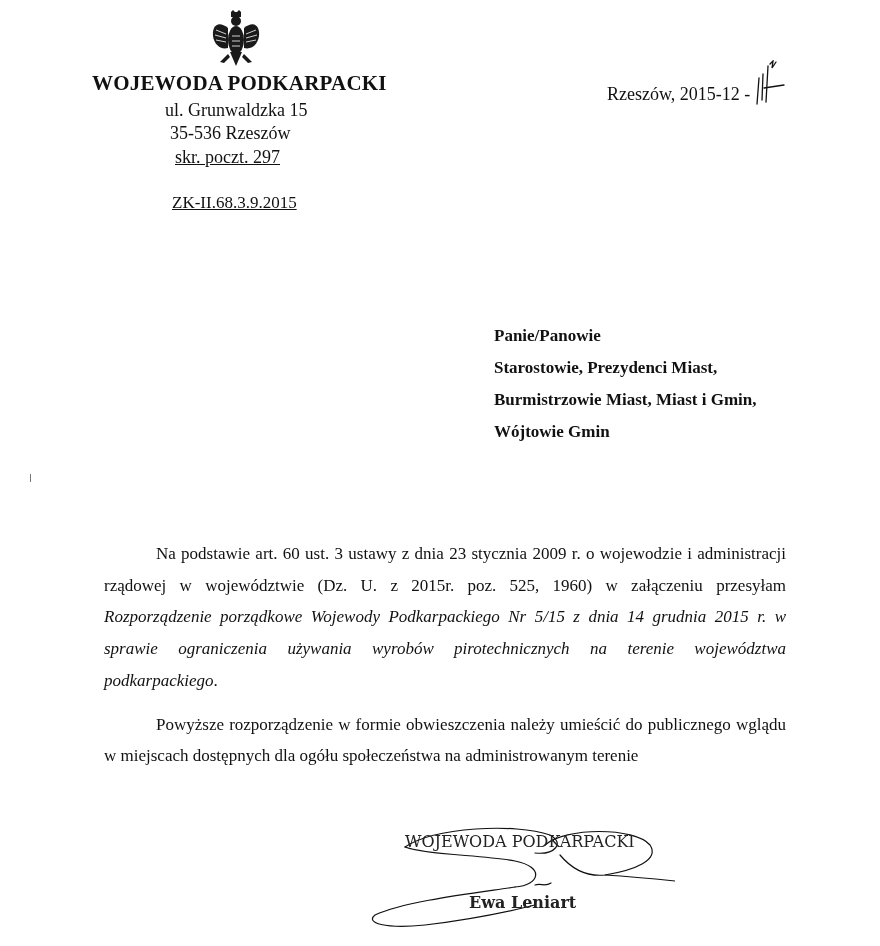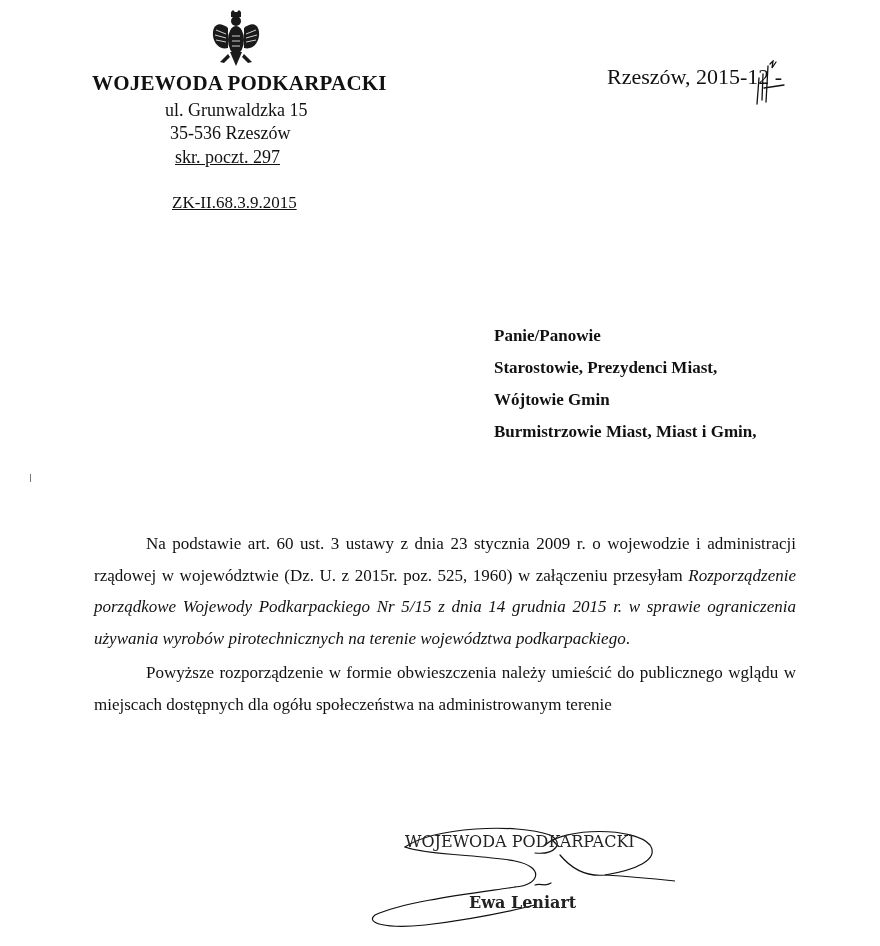"Rzeszów, 2015-12 -" .date-line { font-size: 22px -> 18px; top: 64px -> 84px }
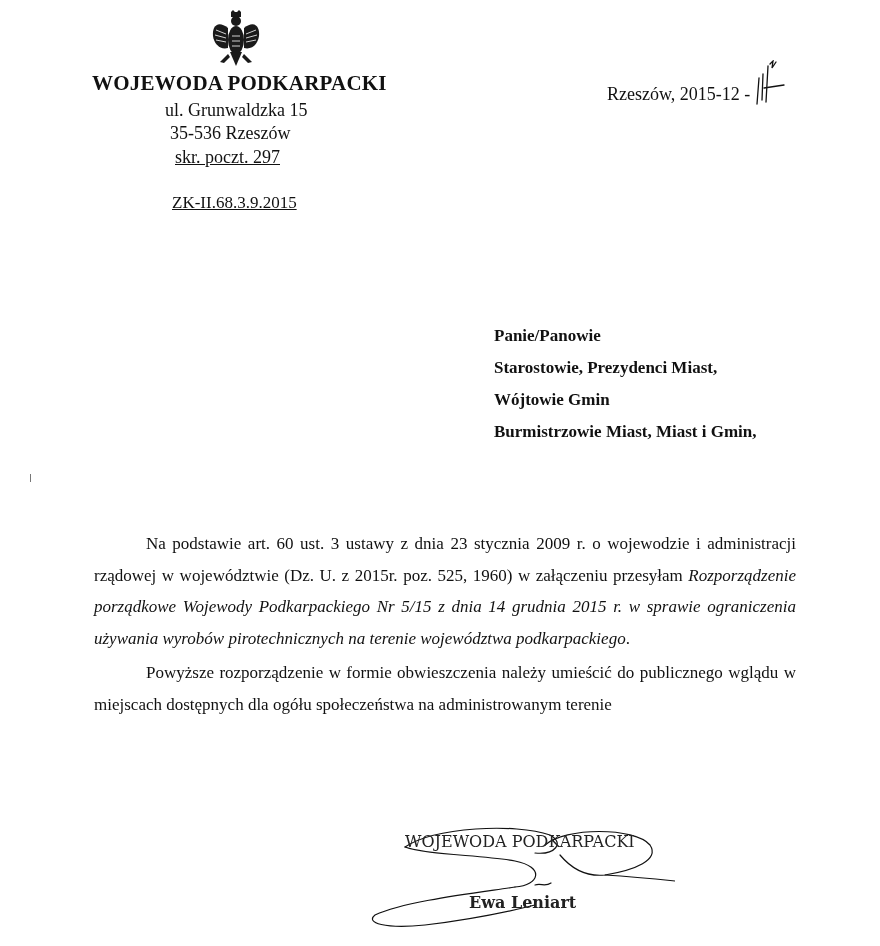"Wójtowie Gmin" div.recipient { order: before "Burmistrzowie Miast, Miast i Gmin," -> after "Burmistrzowie Miast, Miast i Gmin," }
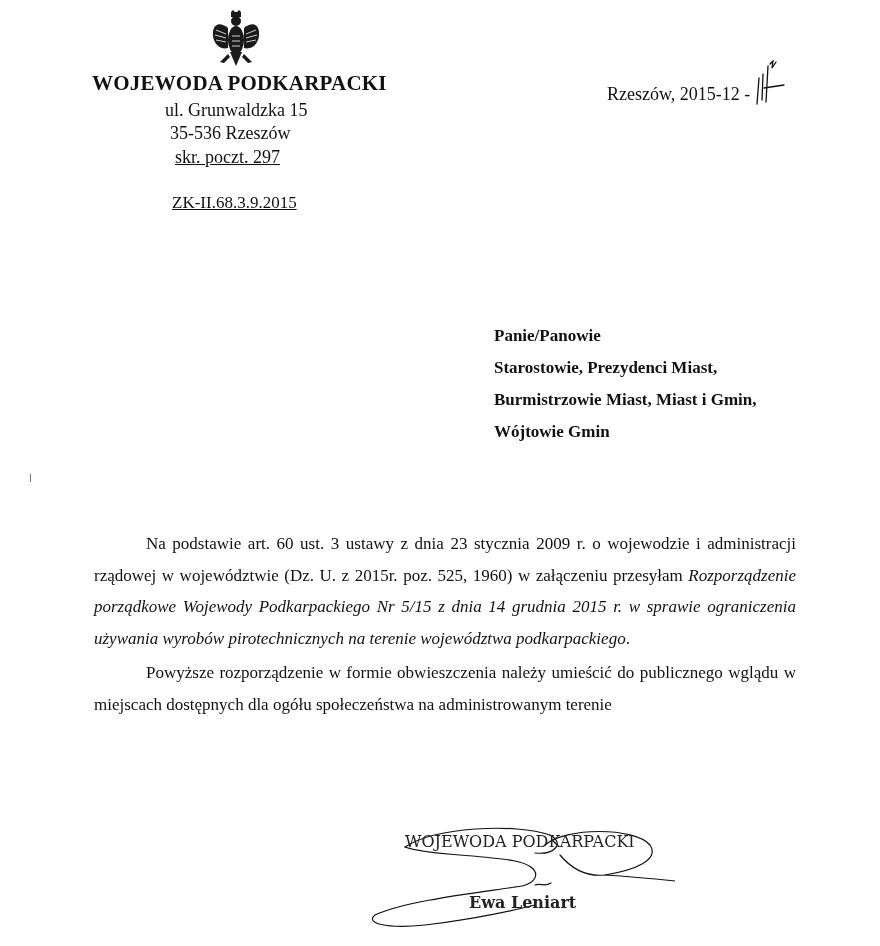"Na podstawie art. 60 ust." .body-text p { margin: 2px -> 12px }
